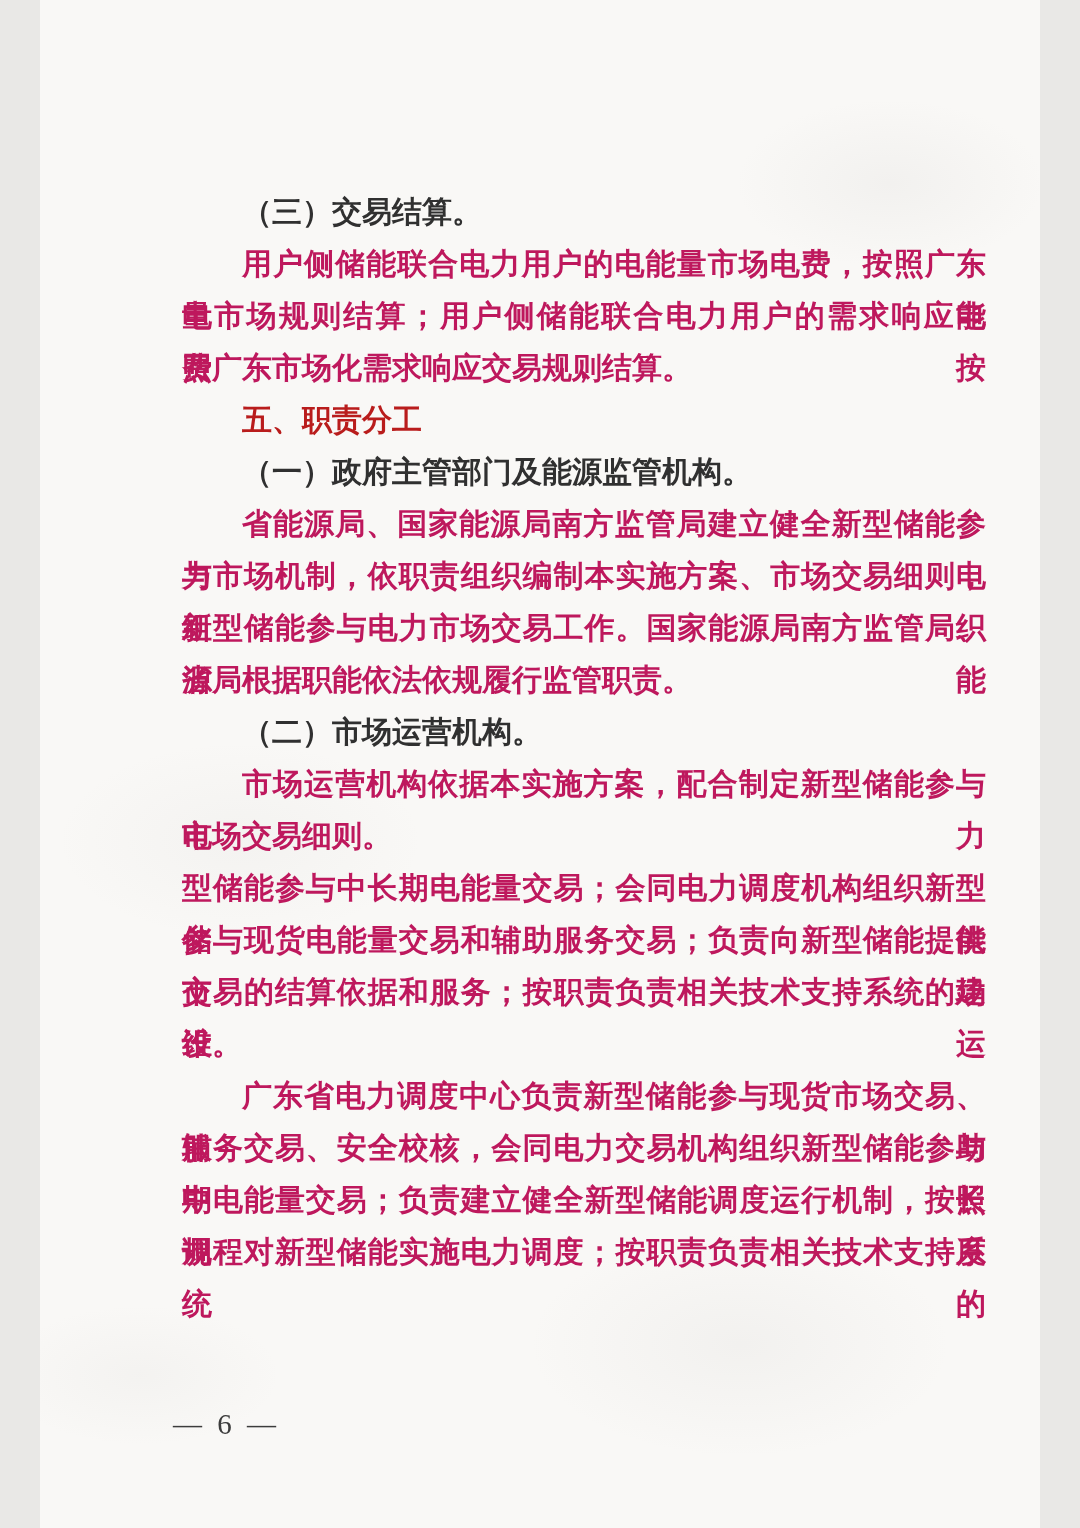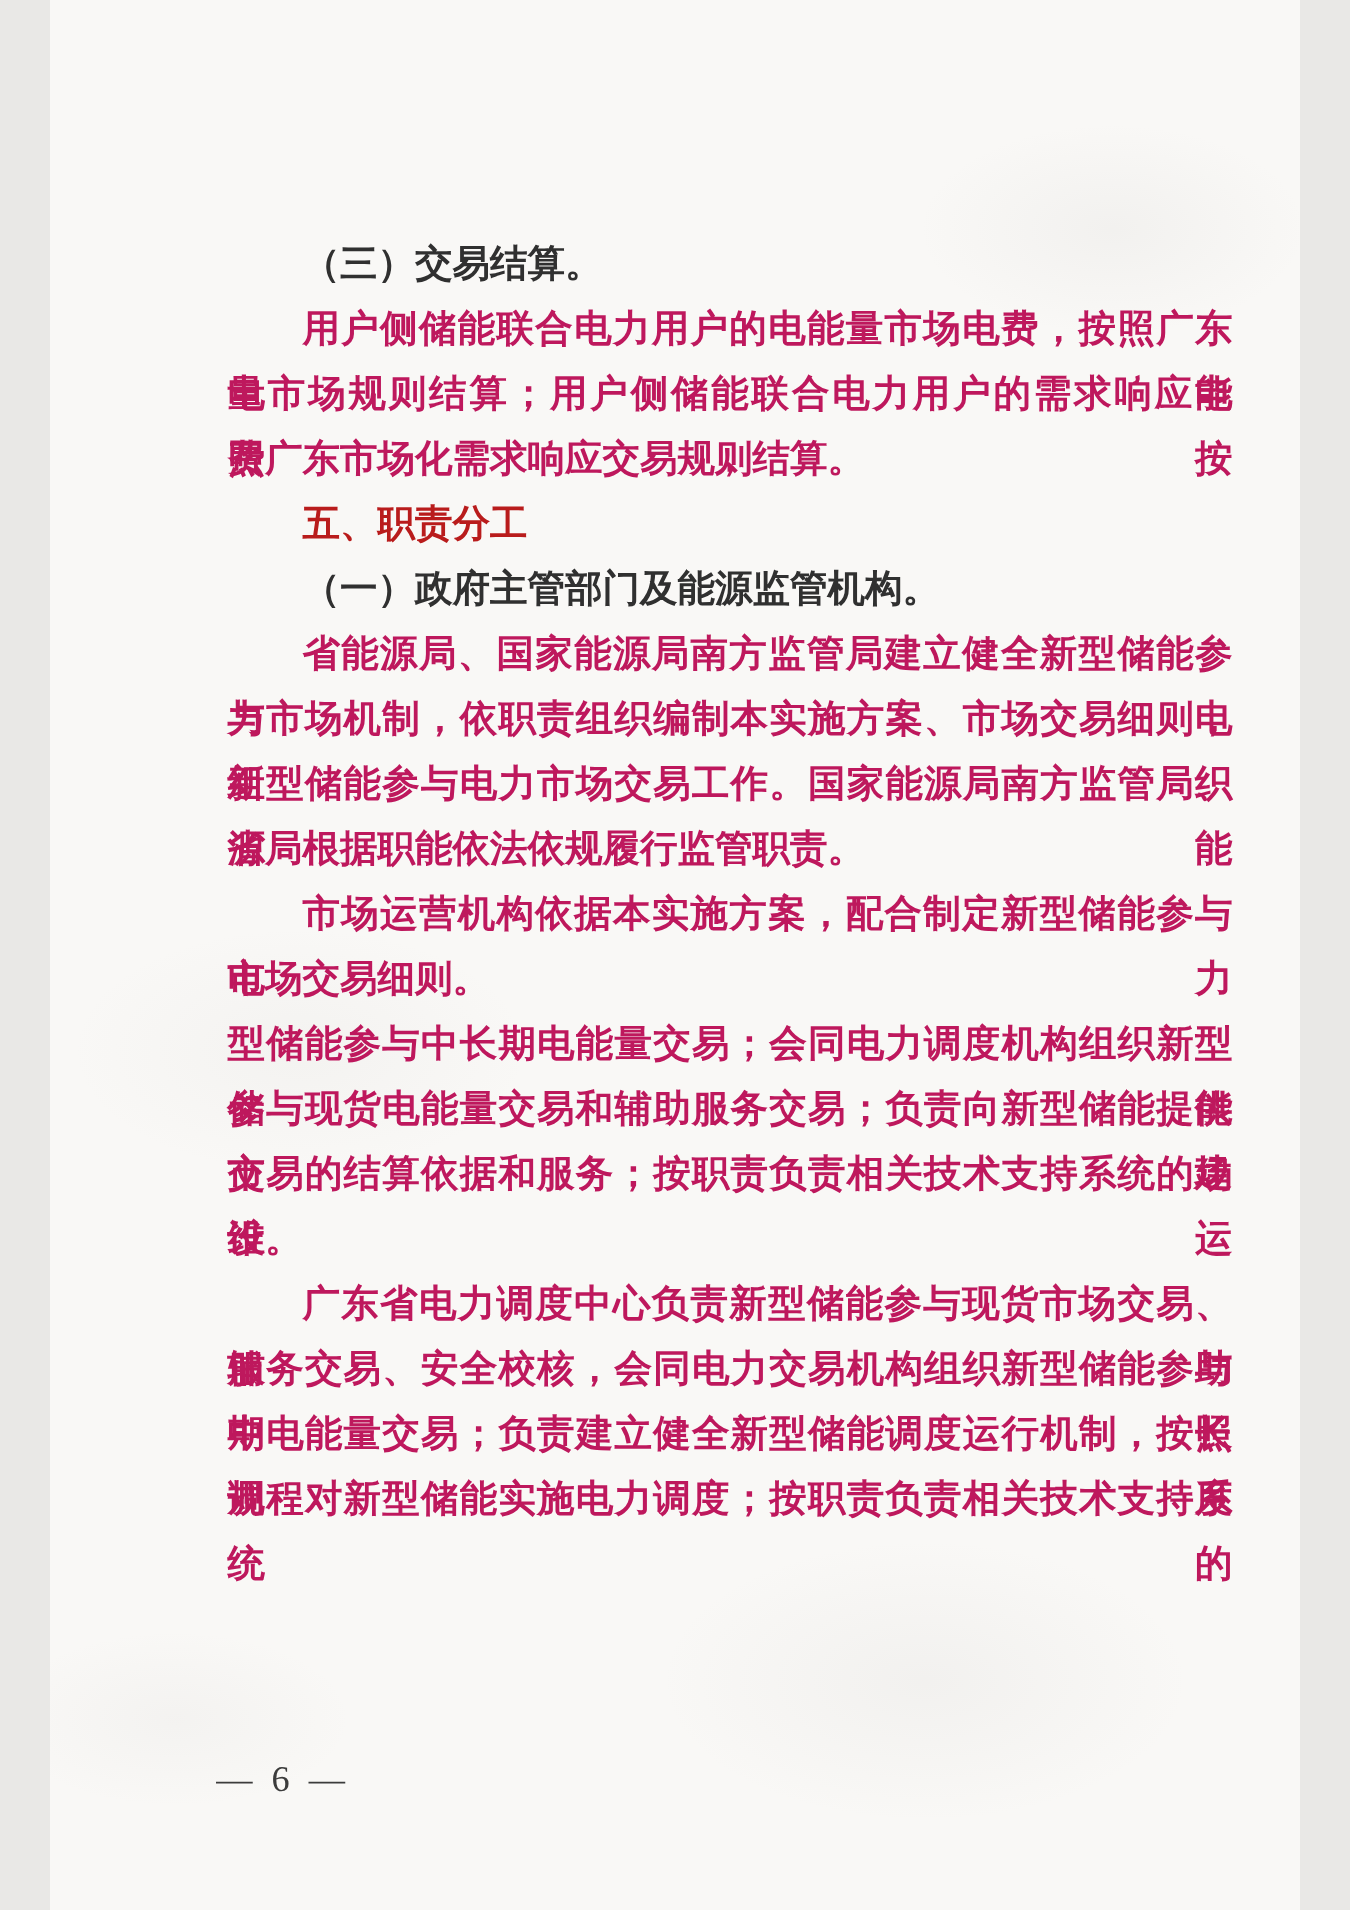"（二）市场运营机构。" div.line { html: none -> <div>（二）市场运营机构。</div> }
